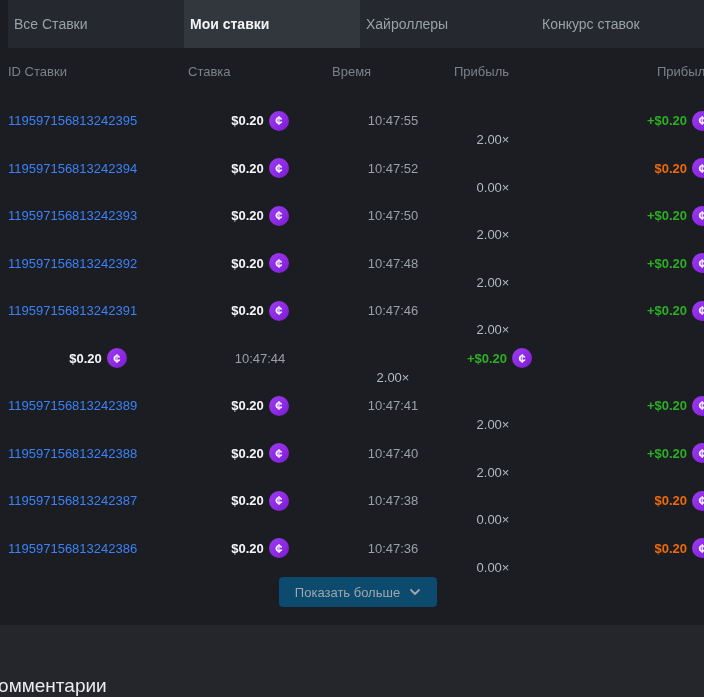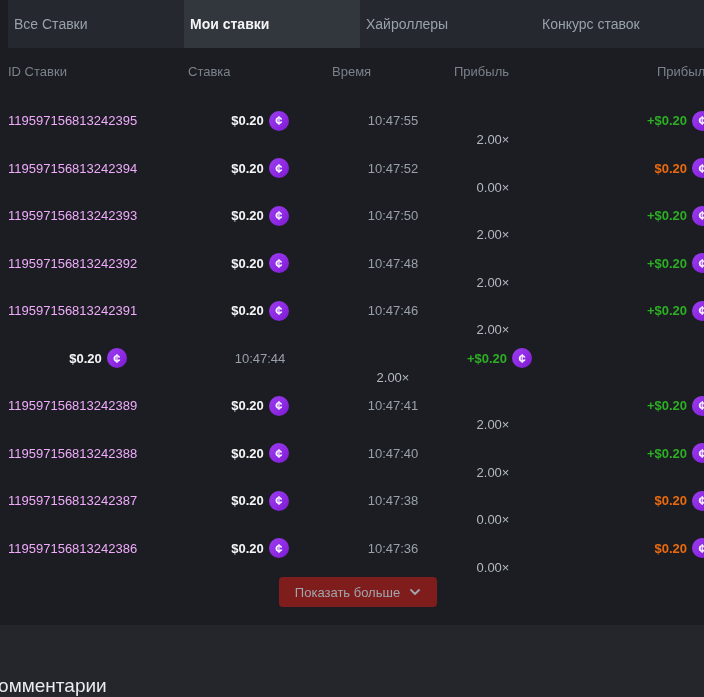"119597156813242395" .cell.id { color: #f0abfc -> #3b82f6 }
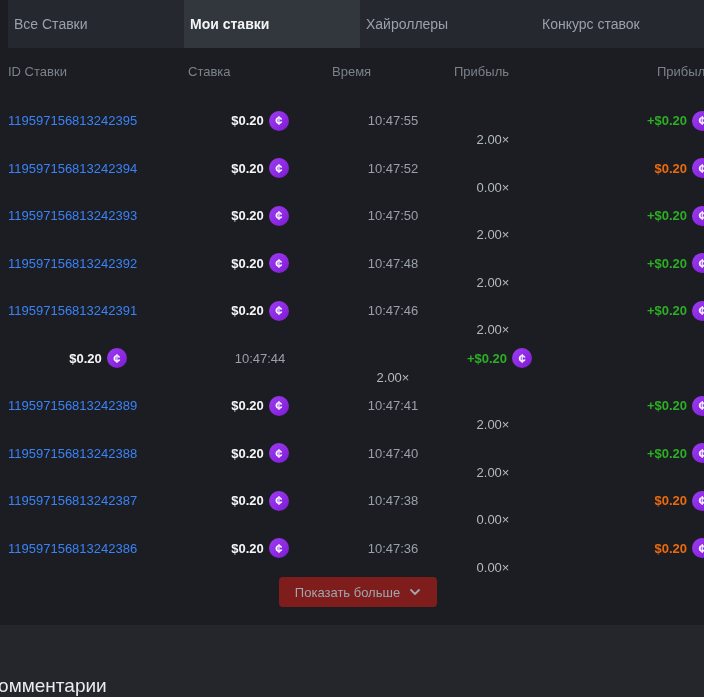"Показать больше" .show-more { background: #7f1d1d -> #0c4a6e }
